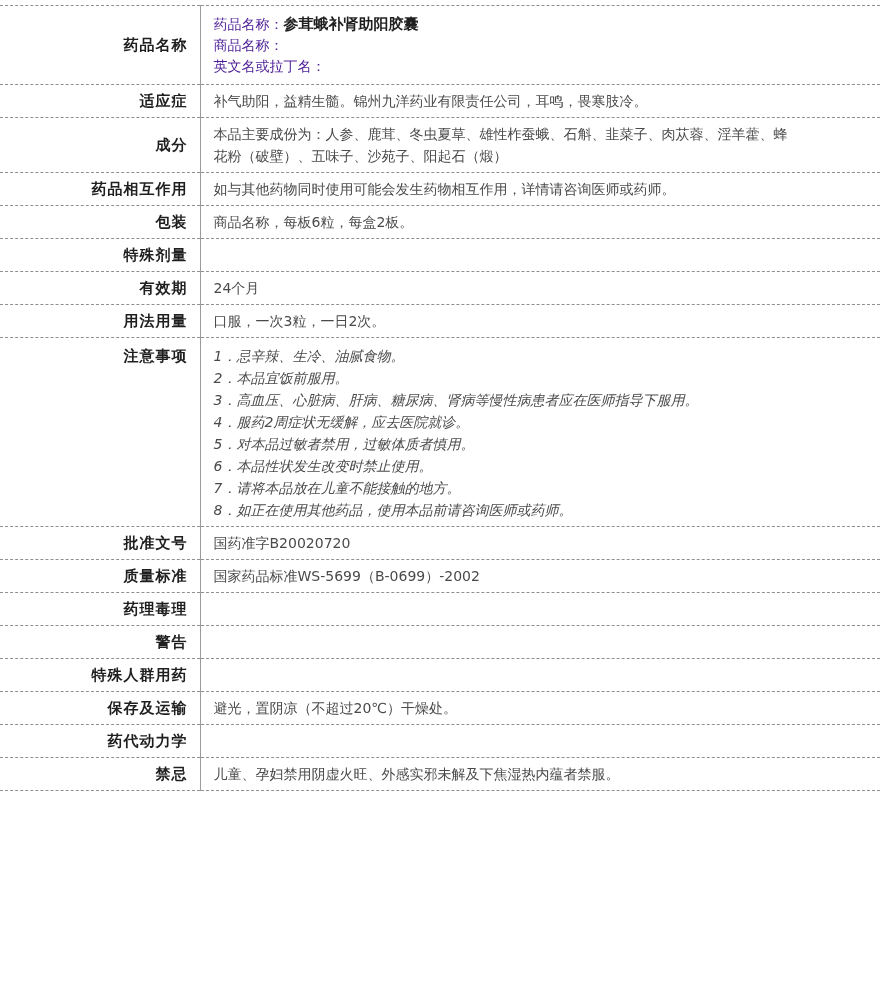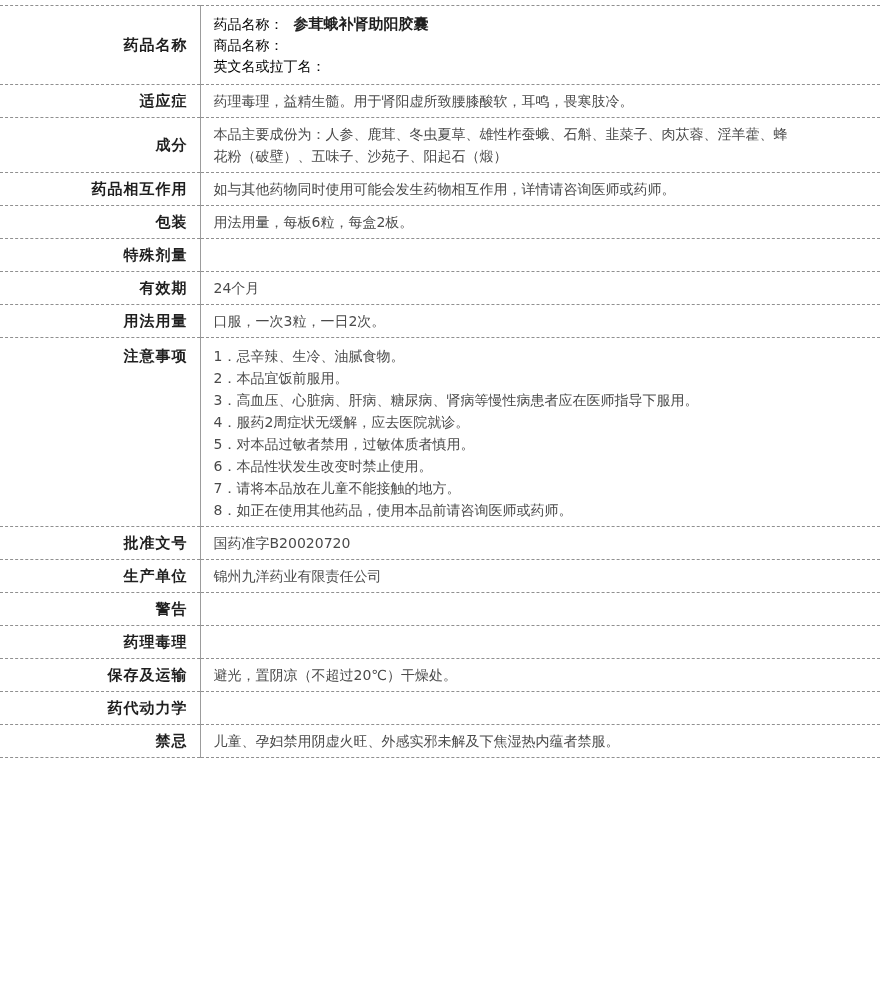"药品名称：" .gray { color: #000000 -> #4c1d95 }
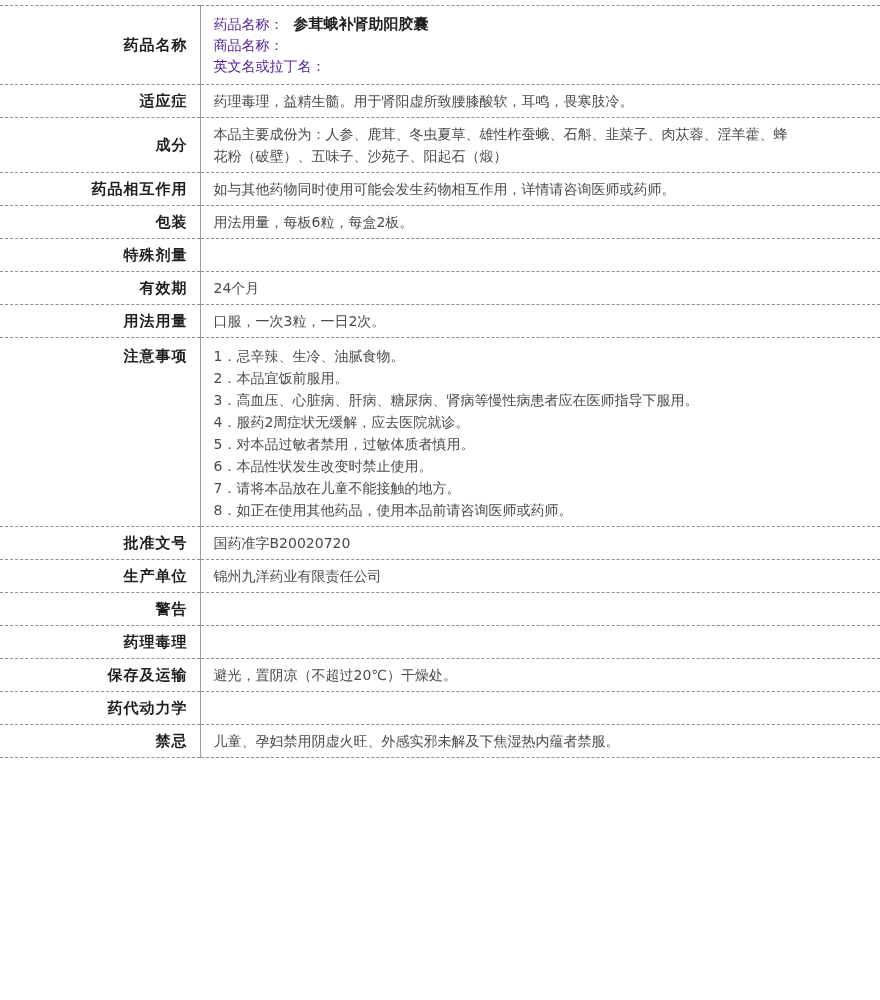"参茸蛾补肾助阳胶囊" .drug-name { margin-left: 10px -> none }
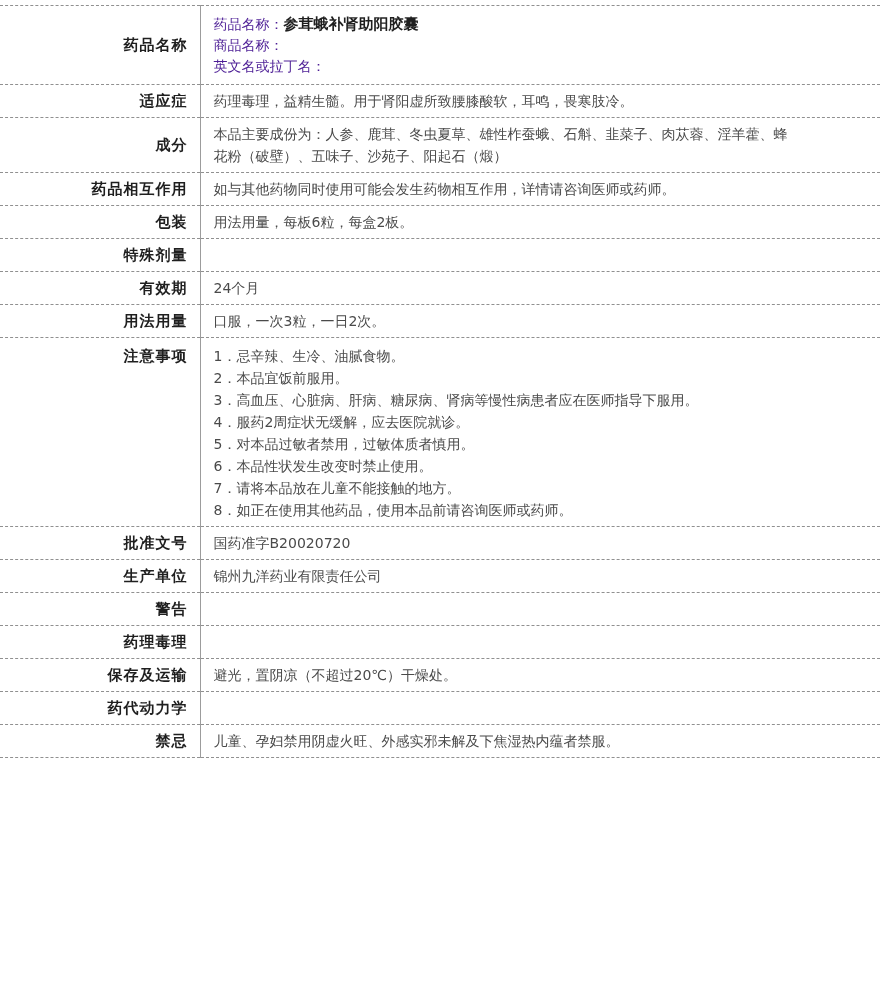"药理毒理，益精生髓。用于肾阳虚所致腰膝酸软，耳鸣，畏寒肢冷。" td.value { text: 药理毒理，益精生髓。用于肾阳虚所致腰膝酸软 -> 补气助阳，益精生髓。锦州九洋药业有限责任公司 }
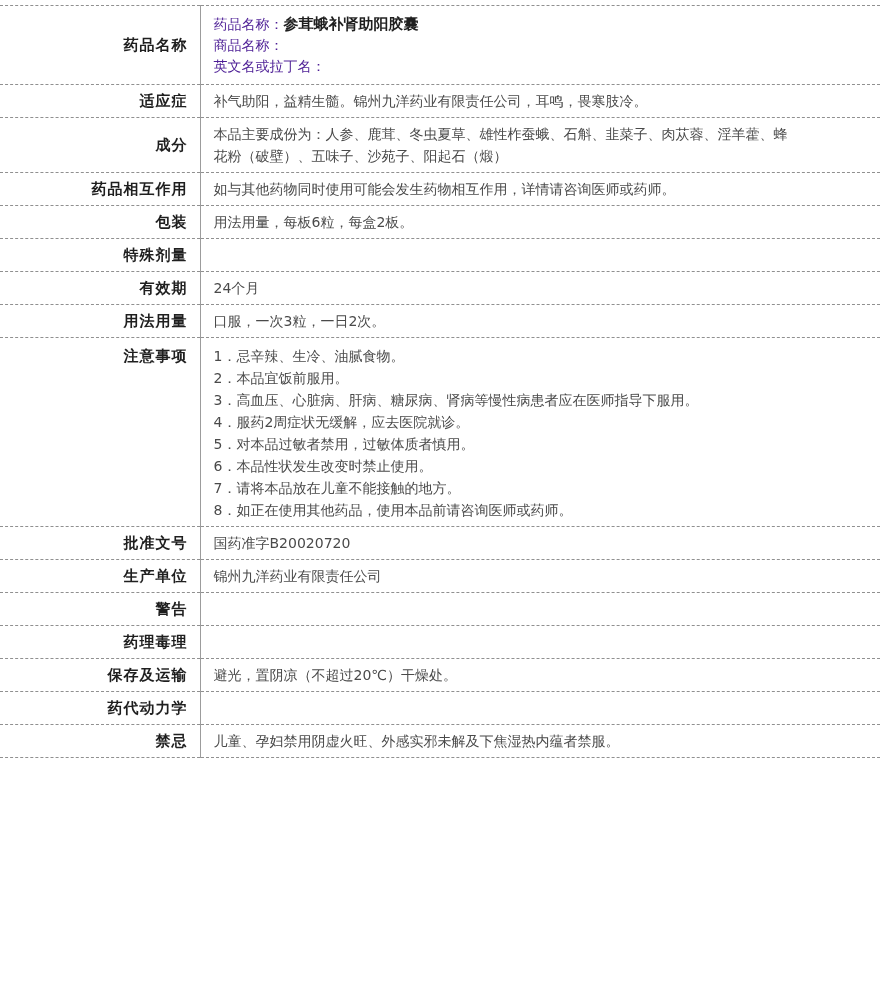"用法用量，每板6粒，每盒2板。" td.value { text: 用法用量 -> 商品名称 }
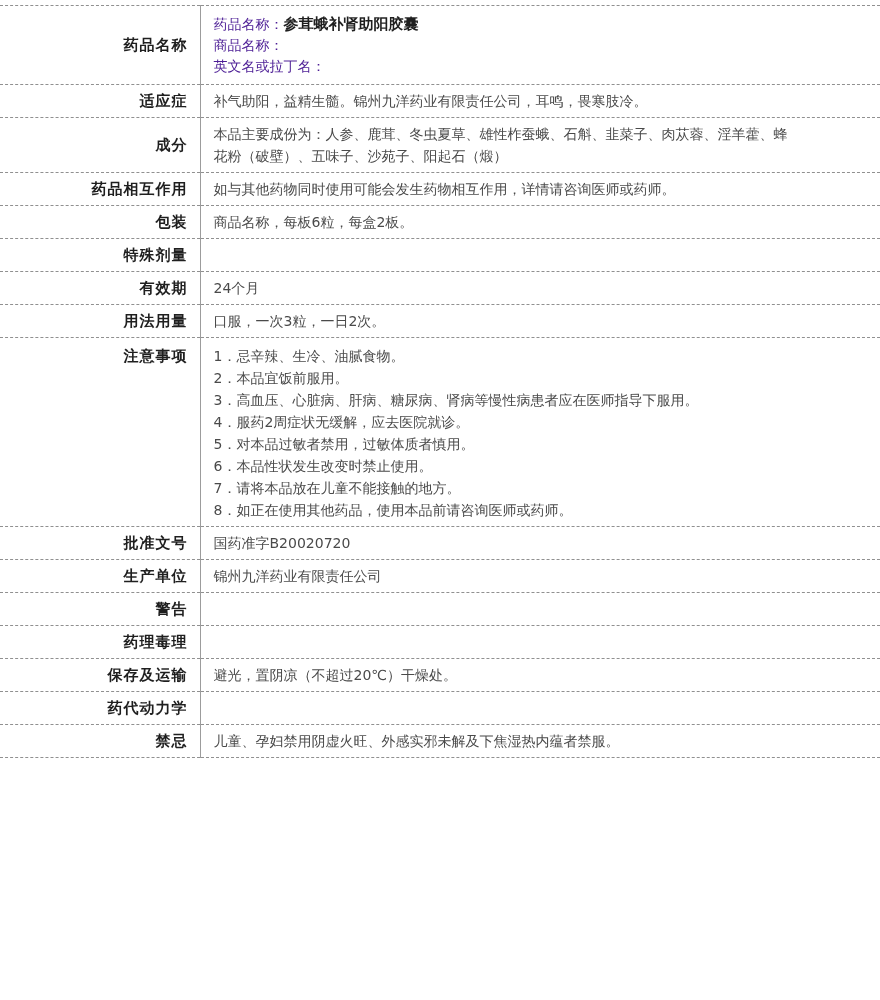"1．忌辛辣、生冷、油腻食物。" tr.notes-row td.value { font-style: none -> italic }
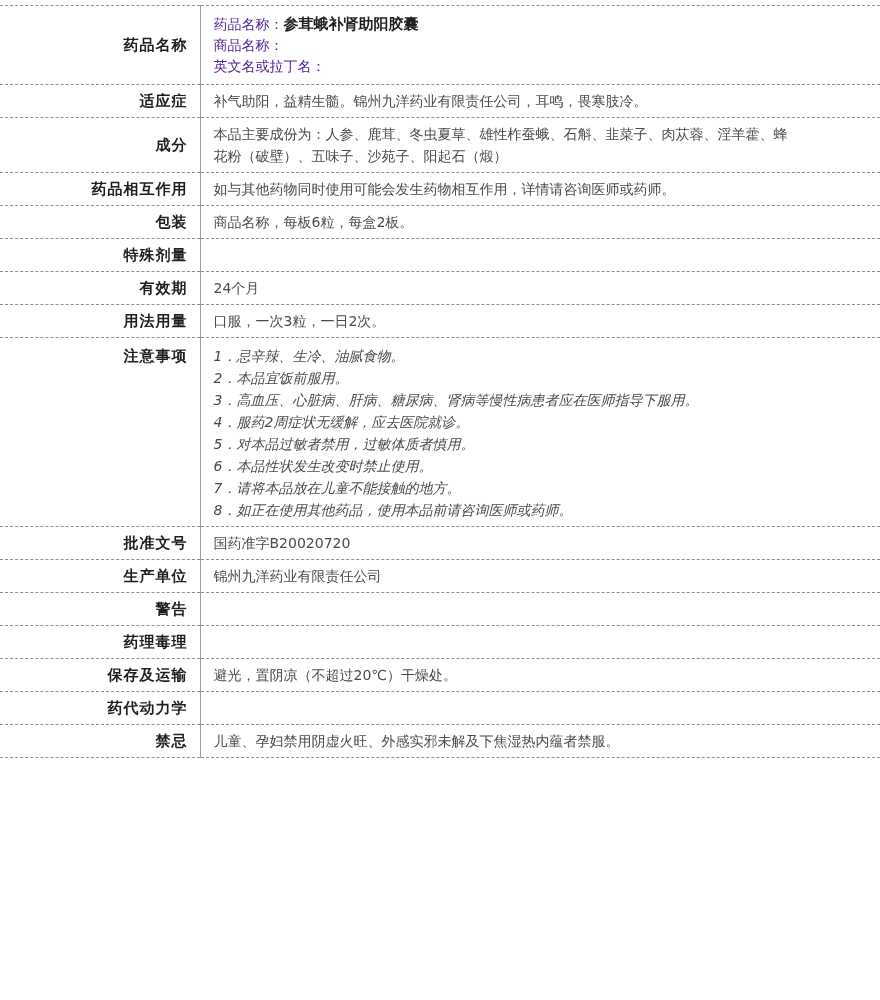"质量标准" tr.single { html: none -> <tr> <td>质量标准</td> <td>国家药品标准WS-5699（B-0699）-2002</td> </tr> }
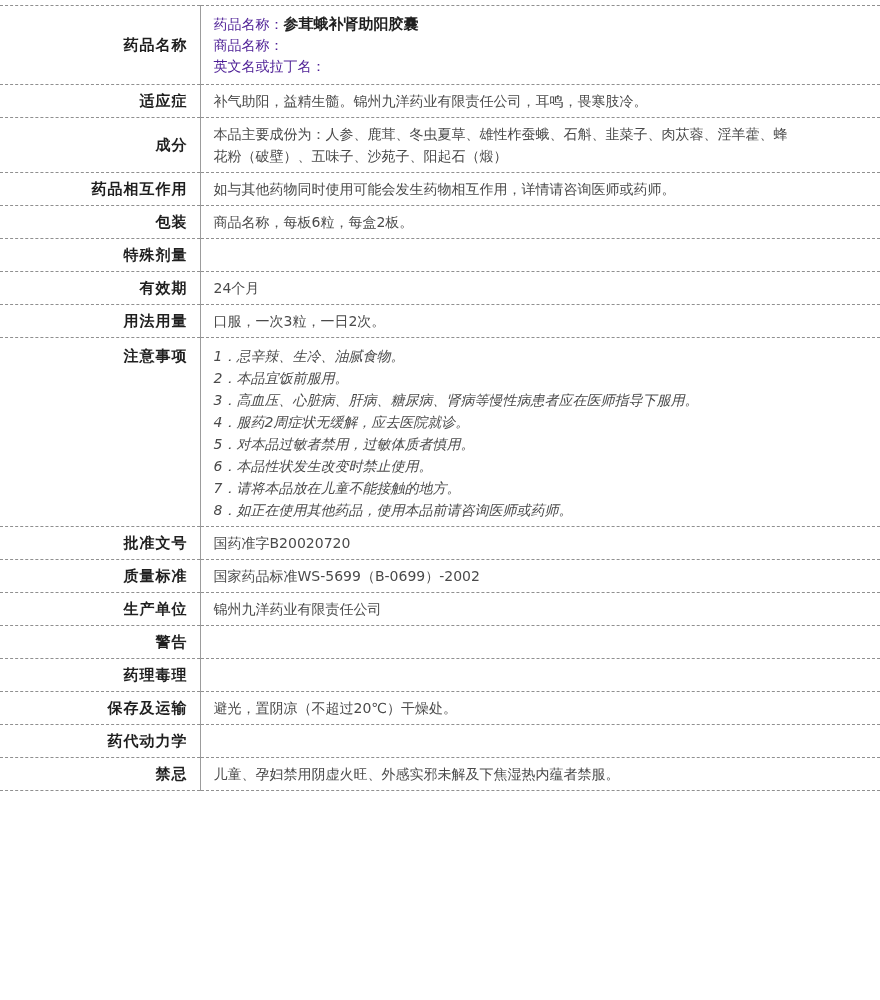"生产单位" tr.single { html: <tr> <td>生产单位</td> <td>锦州九洋药业有限责任公司</td> </tr> -> none }
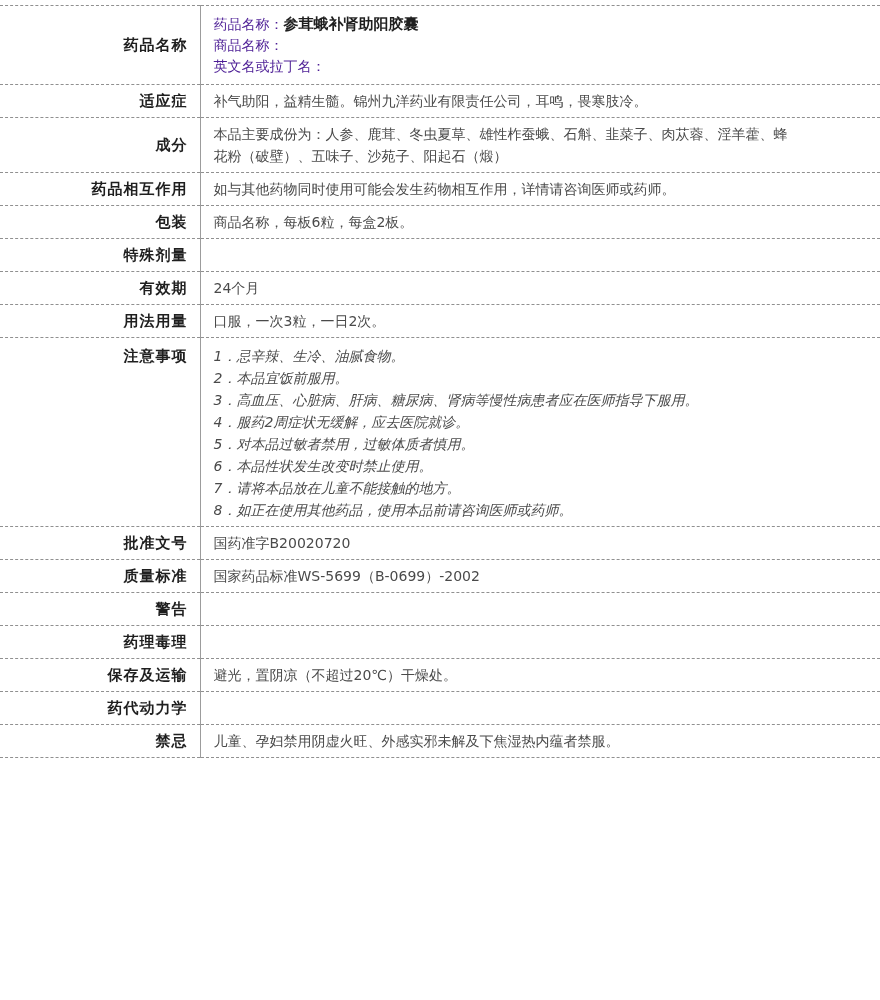"警告" tr.single { order: before "药理毒理" -> after "药理毒理" }
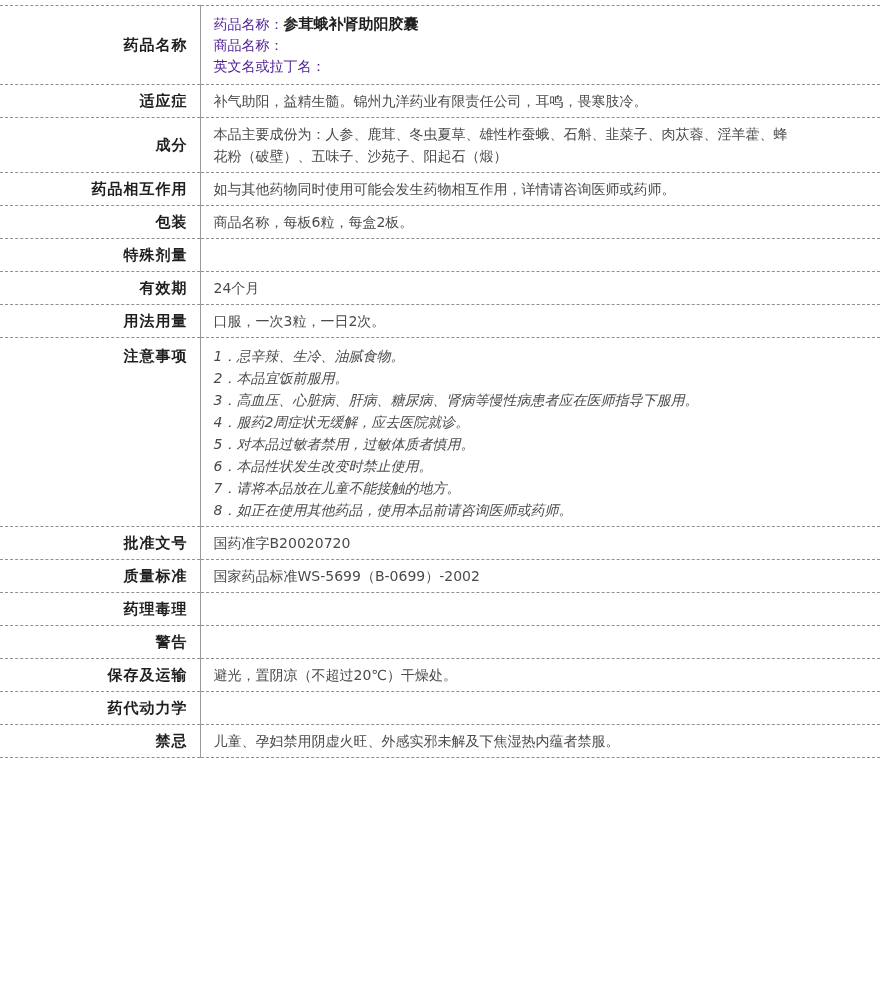"特殊人群用药" tr.single { html: none -> <tr> <td>特殊人群用药</td> <td></td> </tr> }
